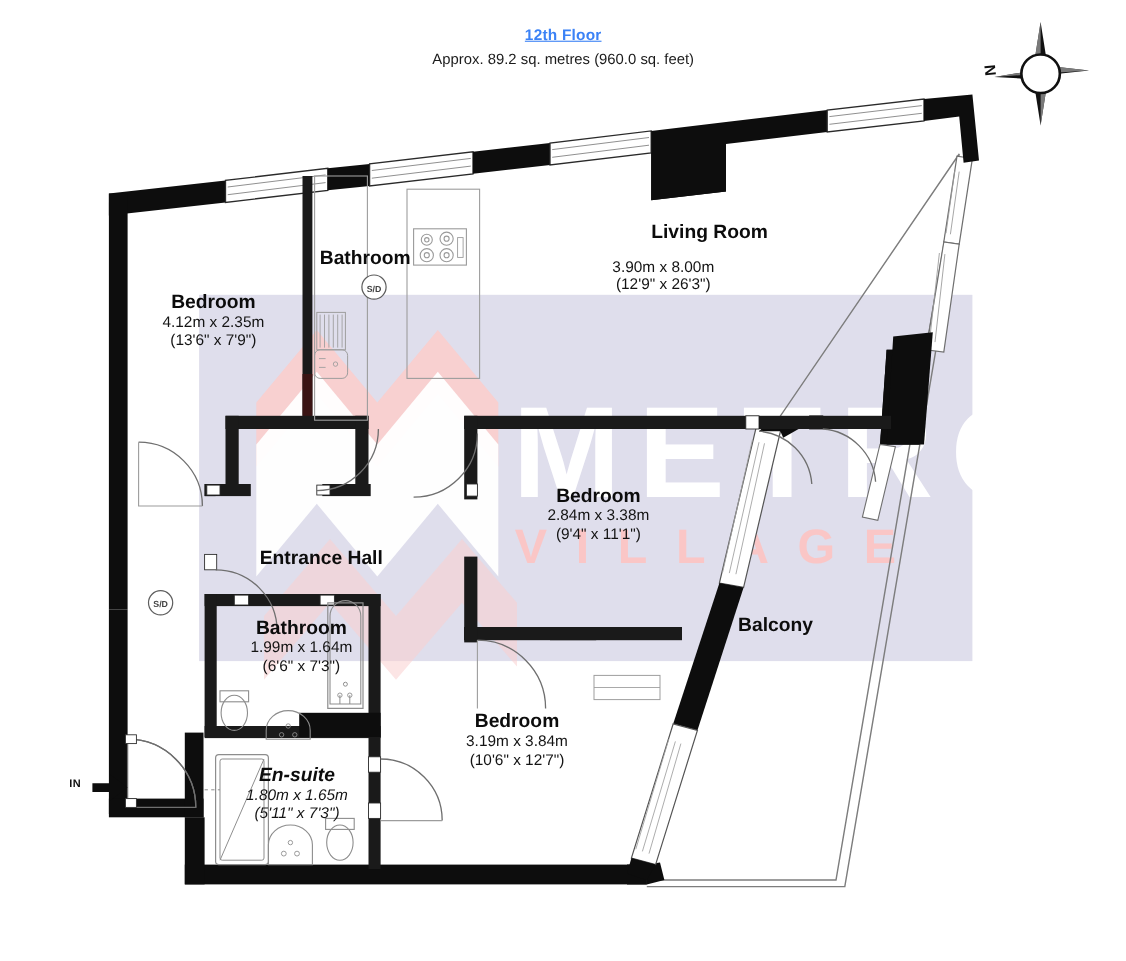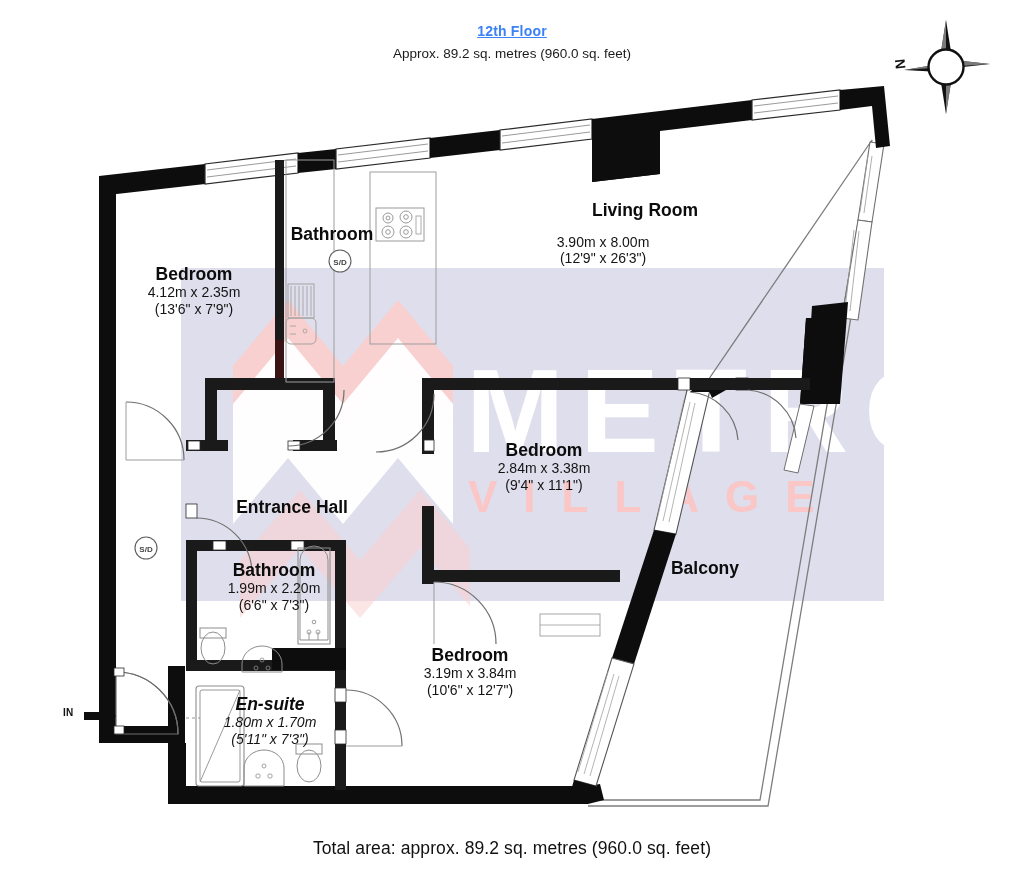"1.99m x 2.20m" div.rdim { text: 2.20m -> 1.64m }
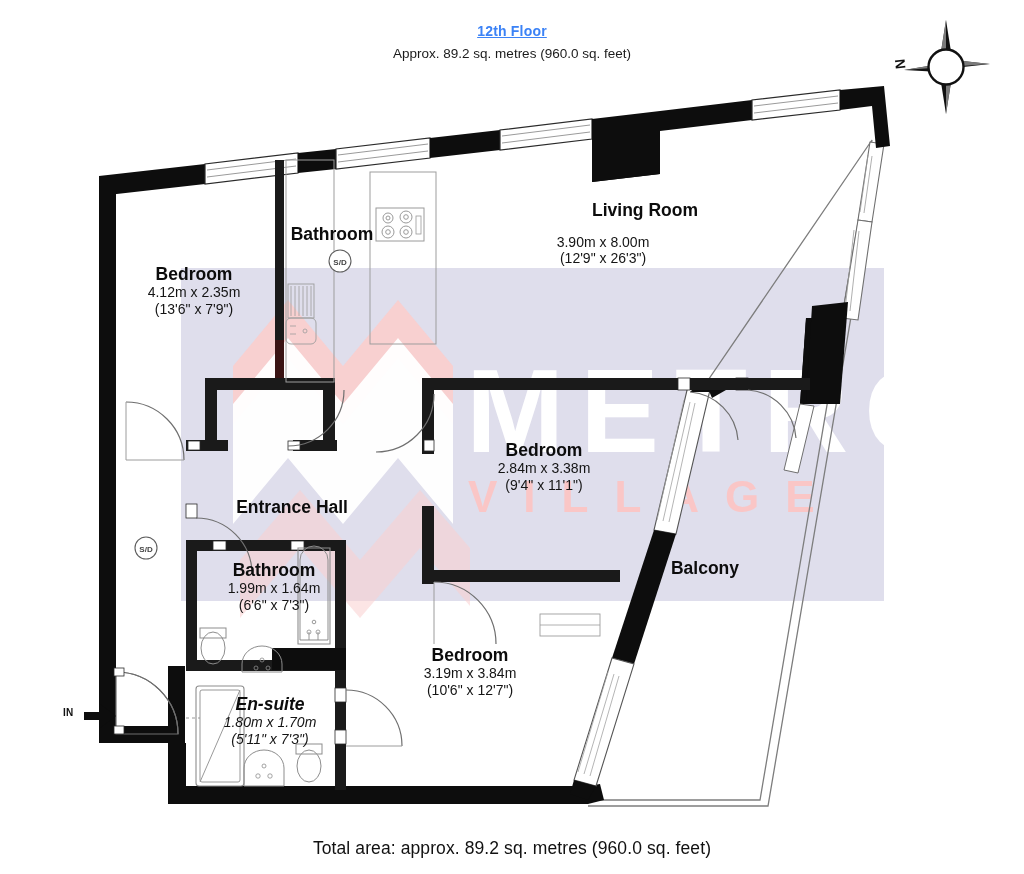"1.80m x 1.70m" div.rdim { text: 1.70m -> 1.65m }
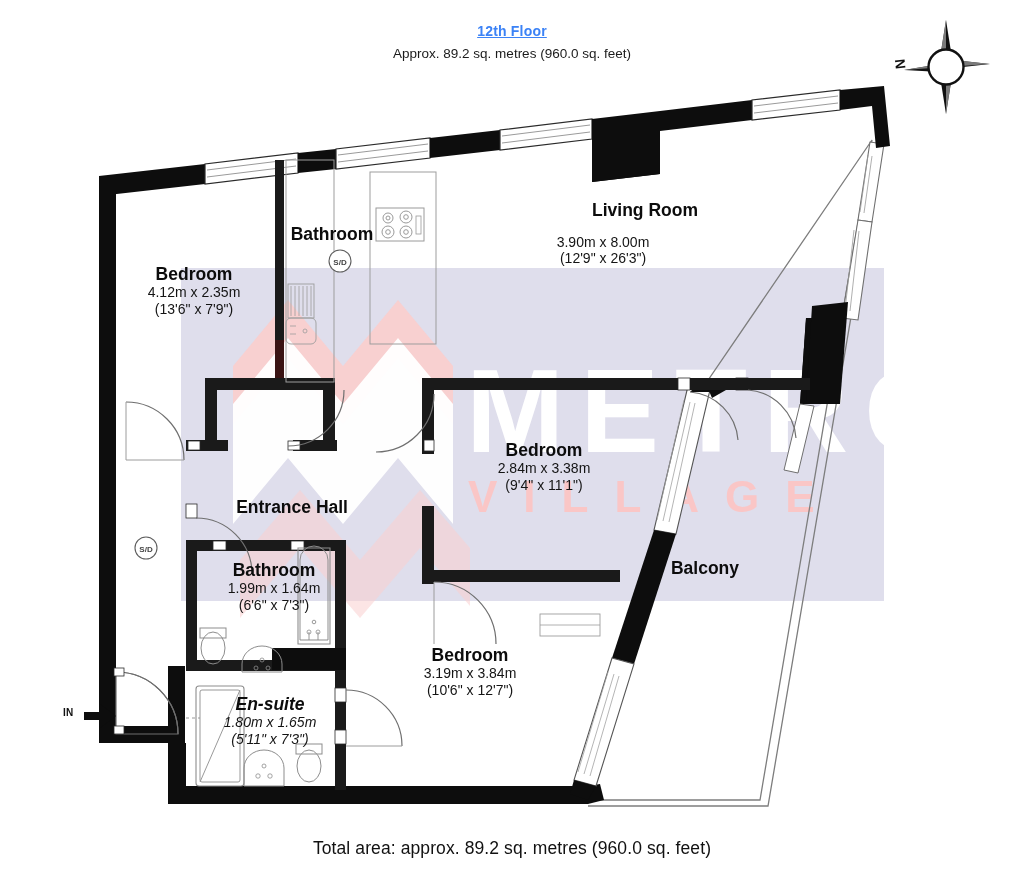"Total area: approx. 89.2 sq." div.footer-block { html: <div> <div>Total area: approx. 89.2 sq. metres (960.0 sq. feet)</div> </div> -> none }
